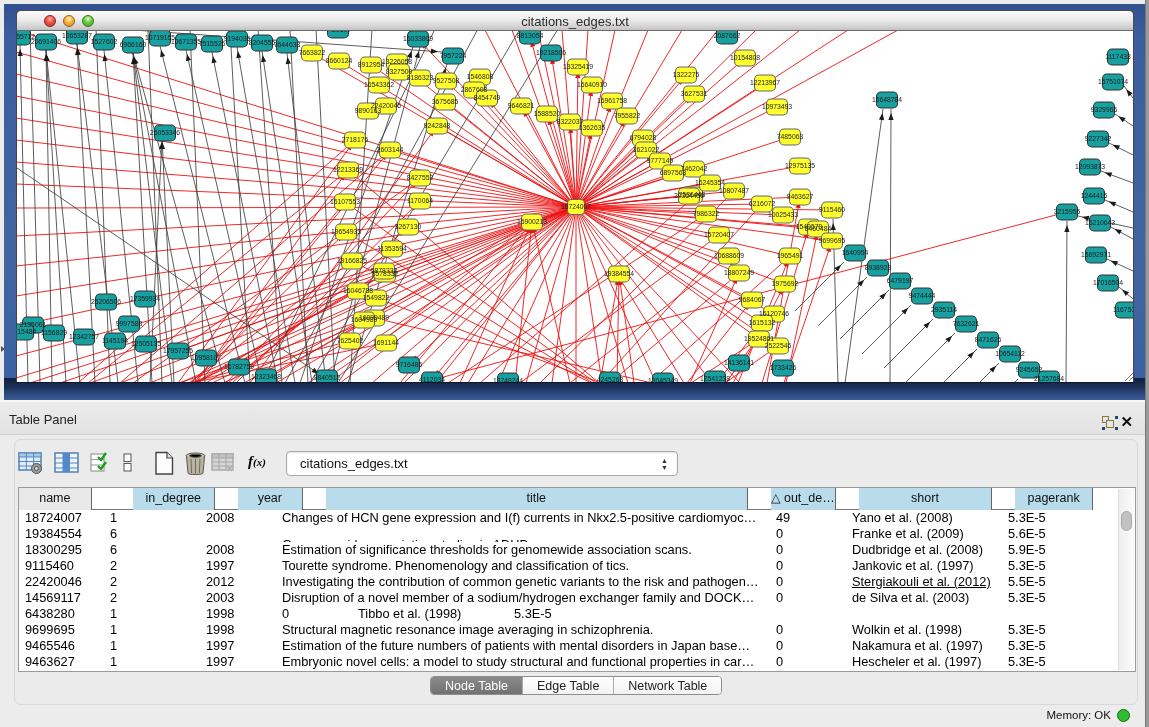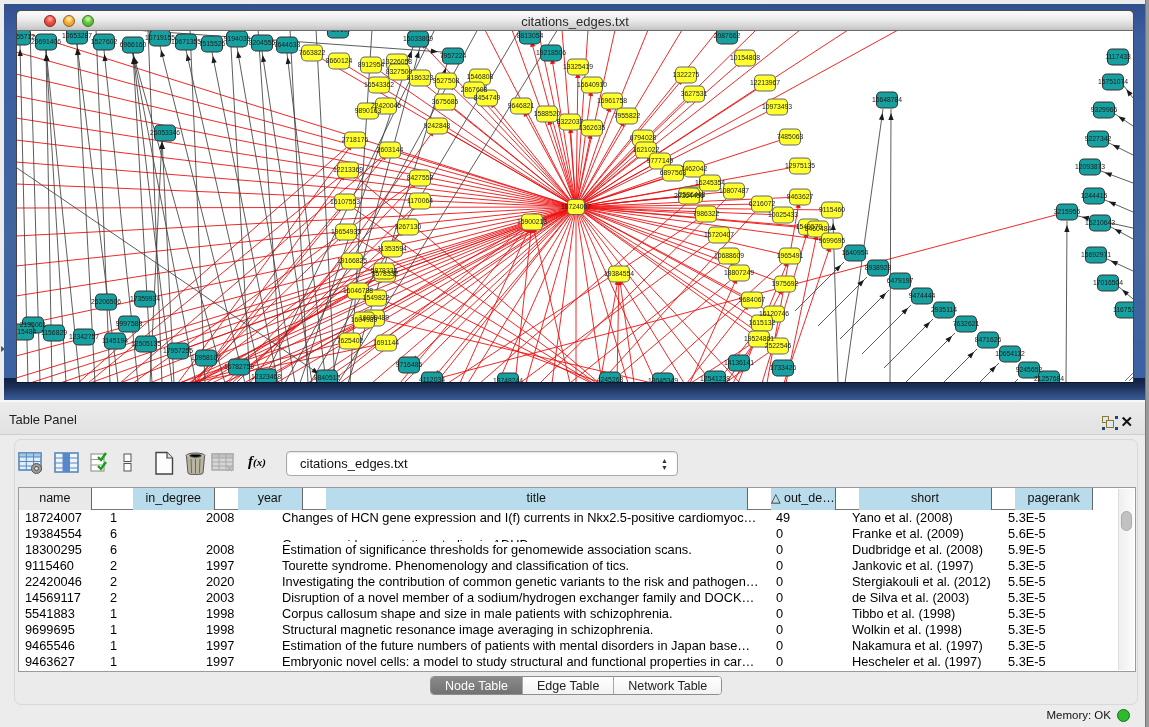"2020" div { text: 2020 -> 2012 }
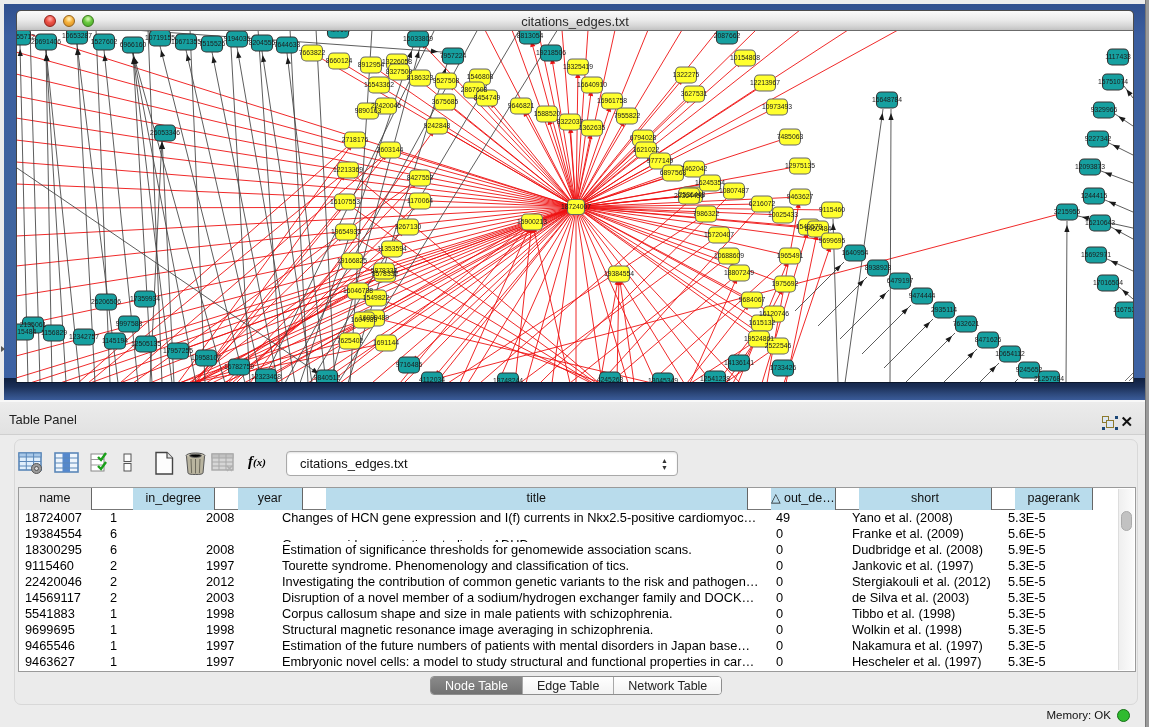"Stergiakouli et al. (2012)" div { text-decoration: none -> underline }
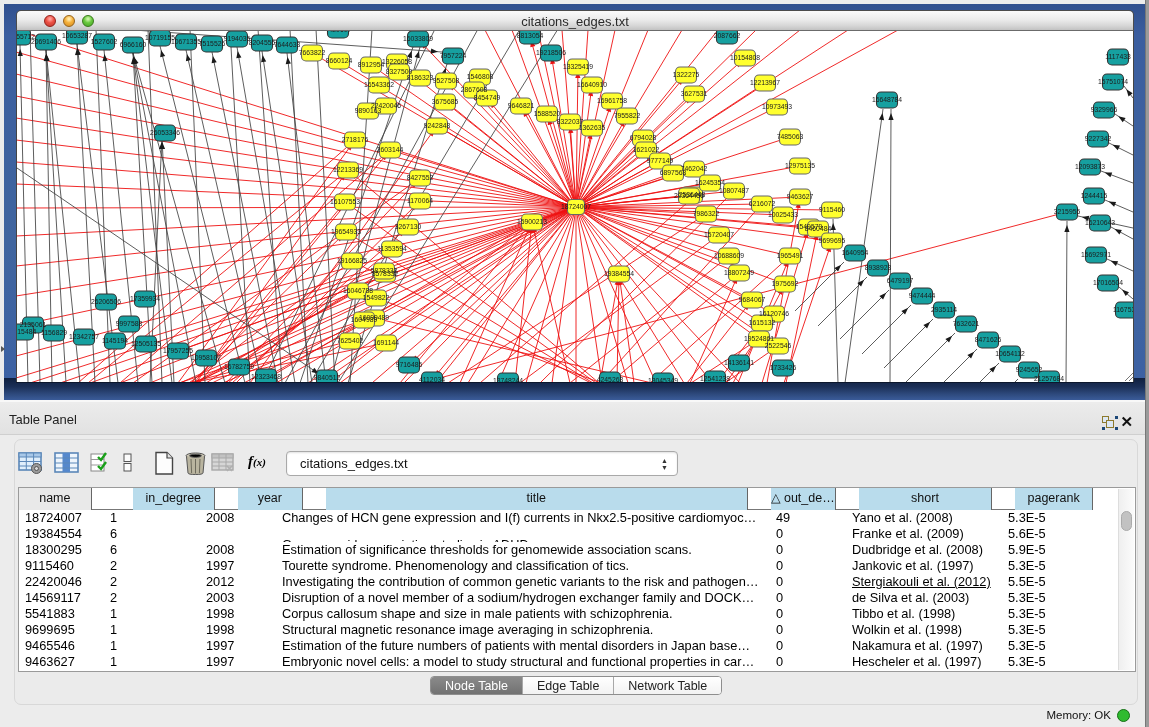"5541883" div { text: 5541883 -> 6438280 }
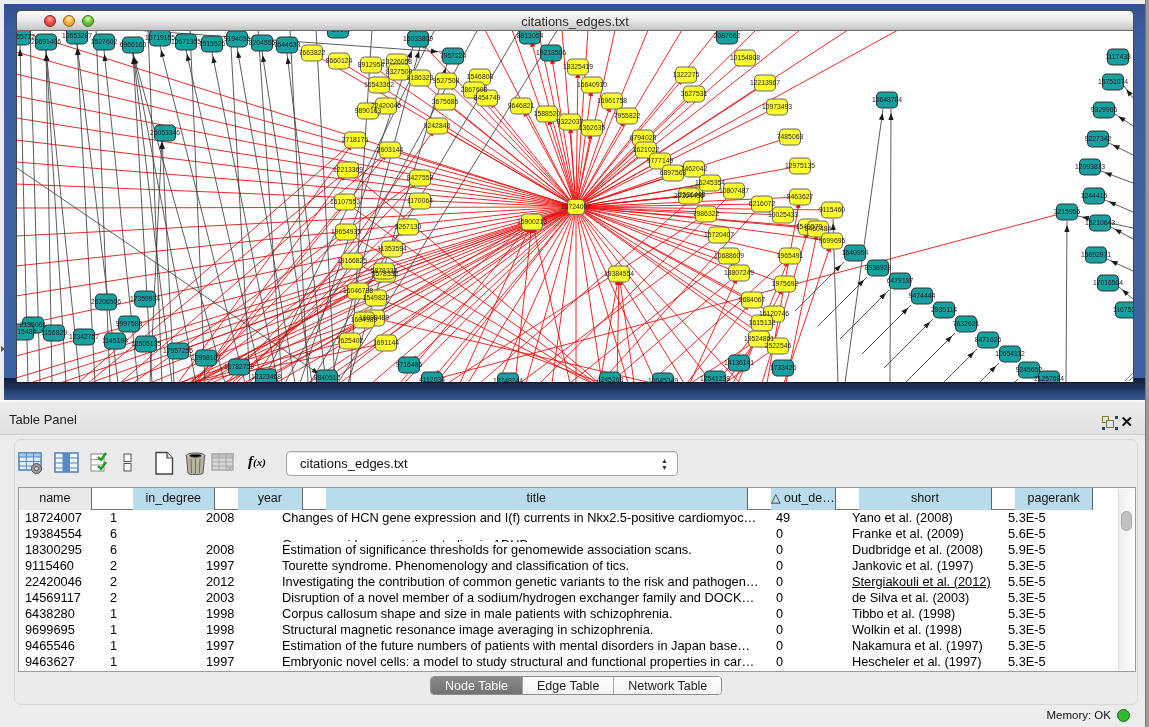"Corpus callosum shape and size" div { html: <div>Corpus callosum shape and size in male patients with schizophrenia.</div> -> none }
